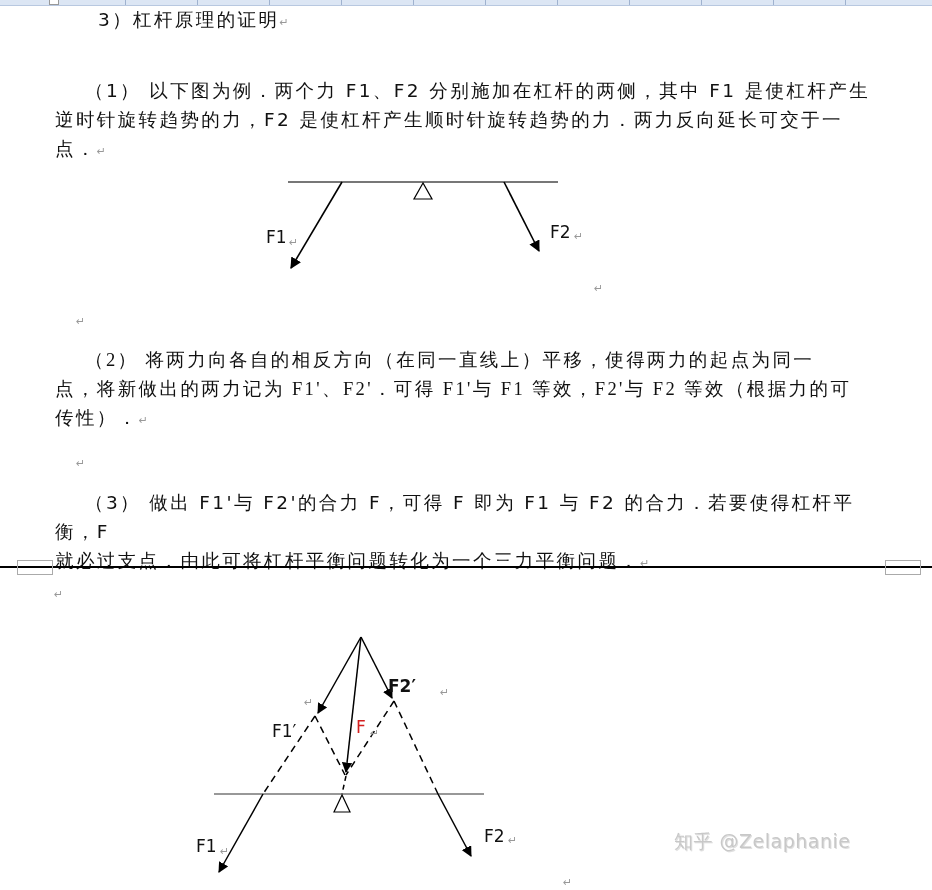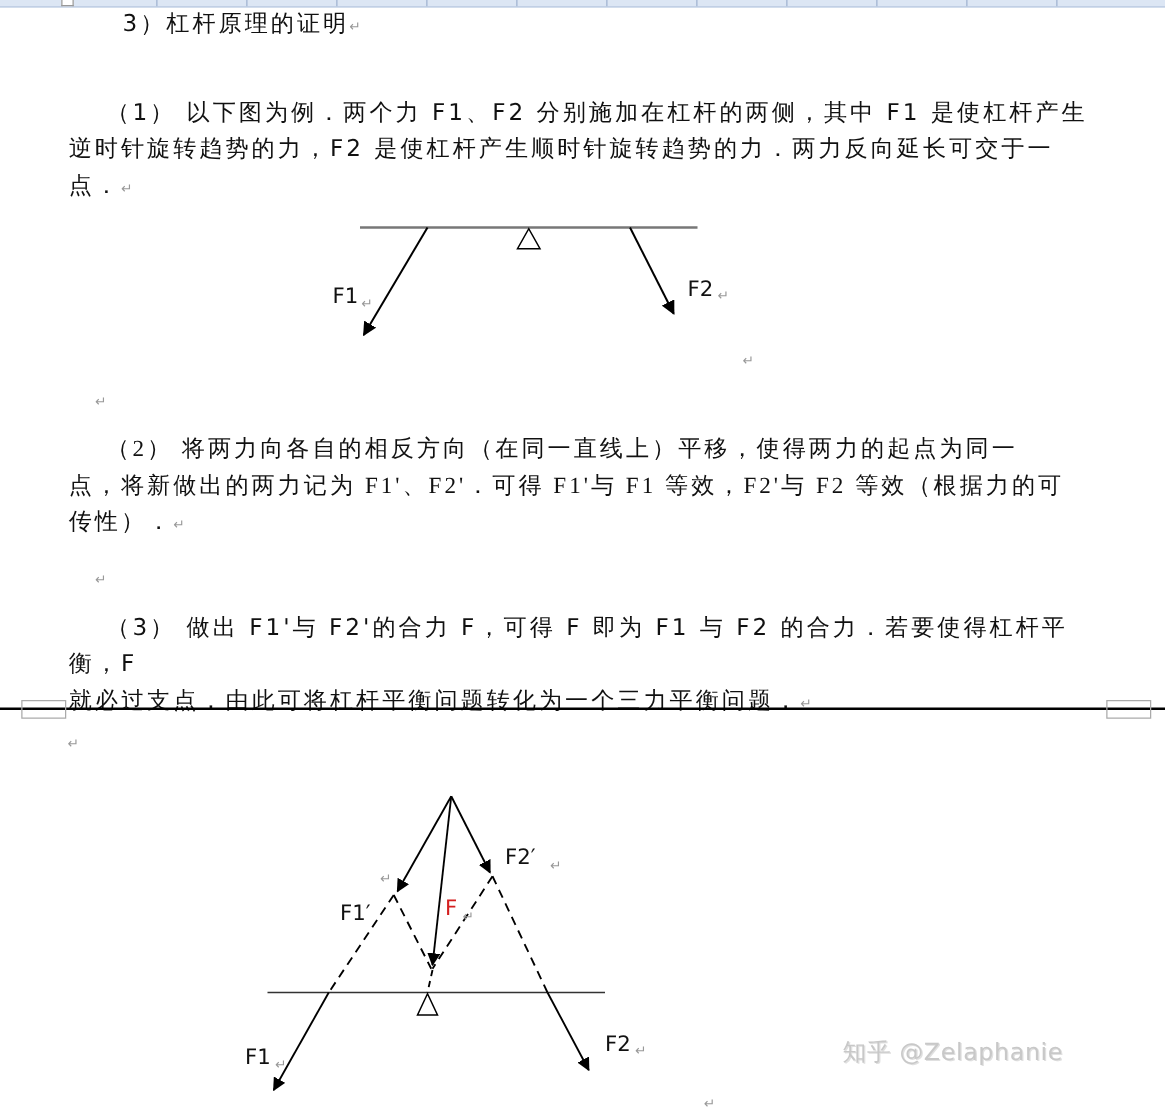"F2′" span.lbl { font-weight: none -> bold; left: 404px -> 388px }
